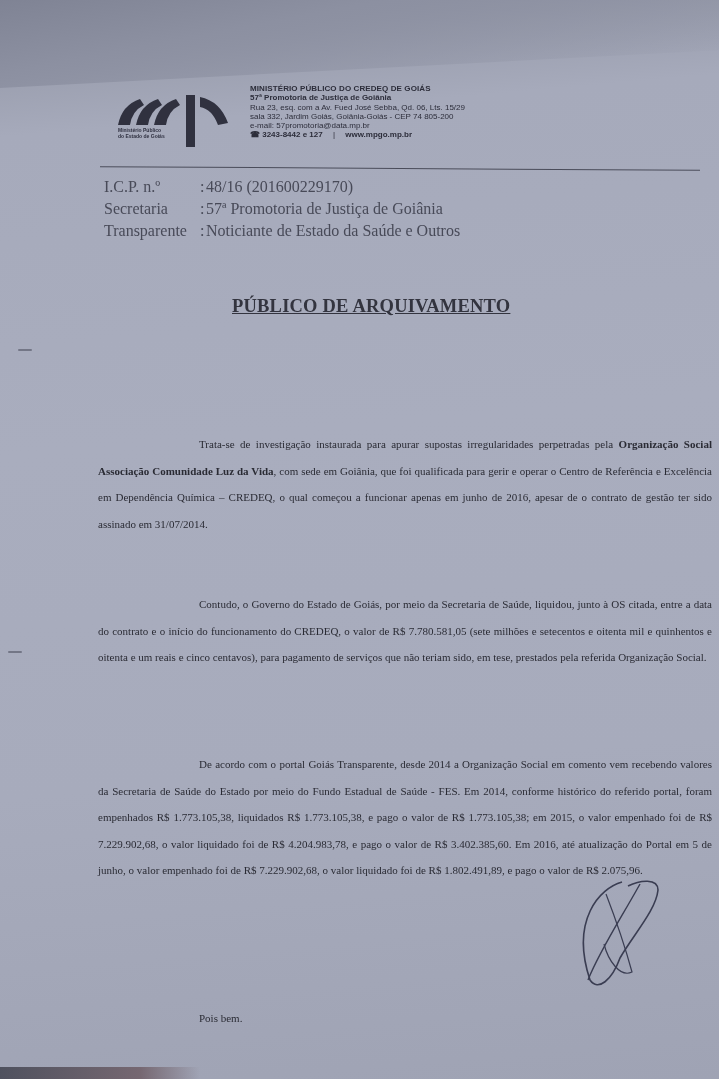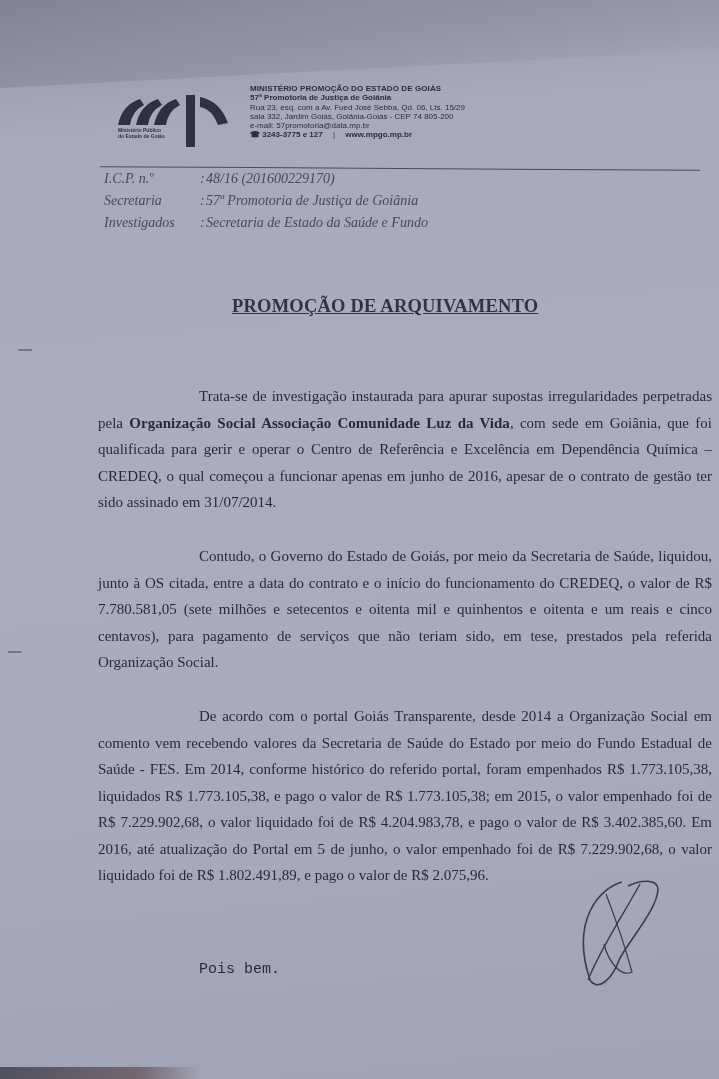"MINISTÉRIO PROMOÇÃO DO ESTADO DE" div.title { text: PROMOÇÃO DO ESTADO -> PÚBLICO DO CREDEQ }
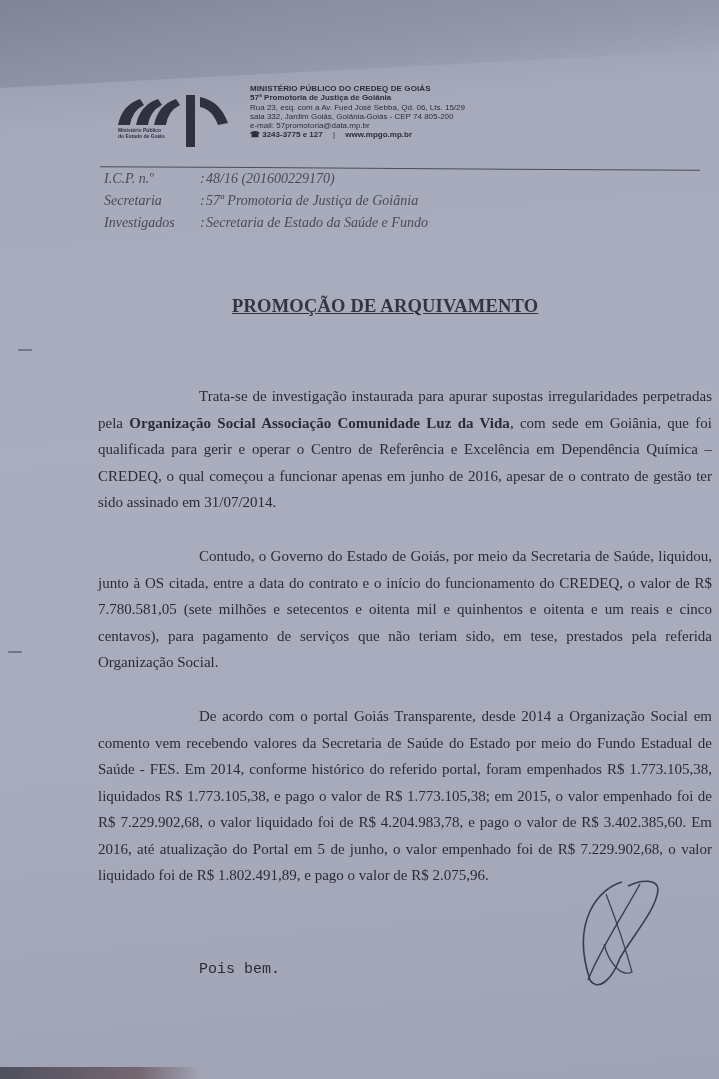"☎ 3243-3775 e 127" span.phone { text: 3243-3775 -> 3243-8442 }
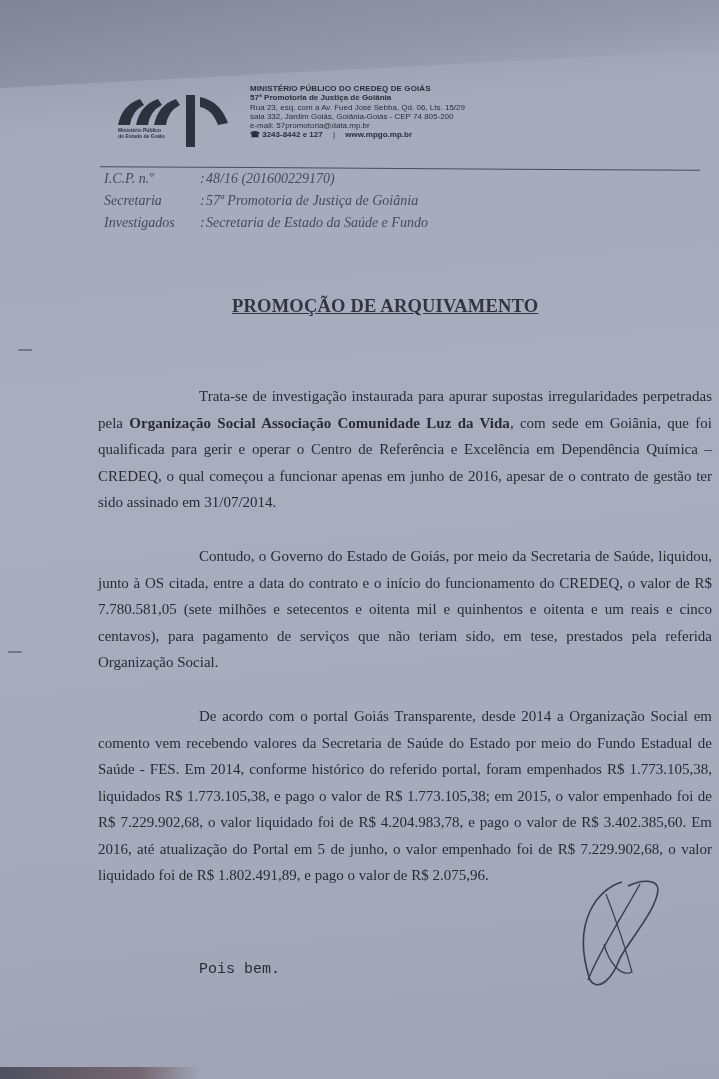"I.C.P. n.º" .meta { font-size: 14px -> 16px; font-style: italic -> none; top: 168px -> 176px }
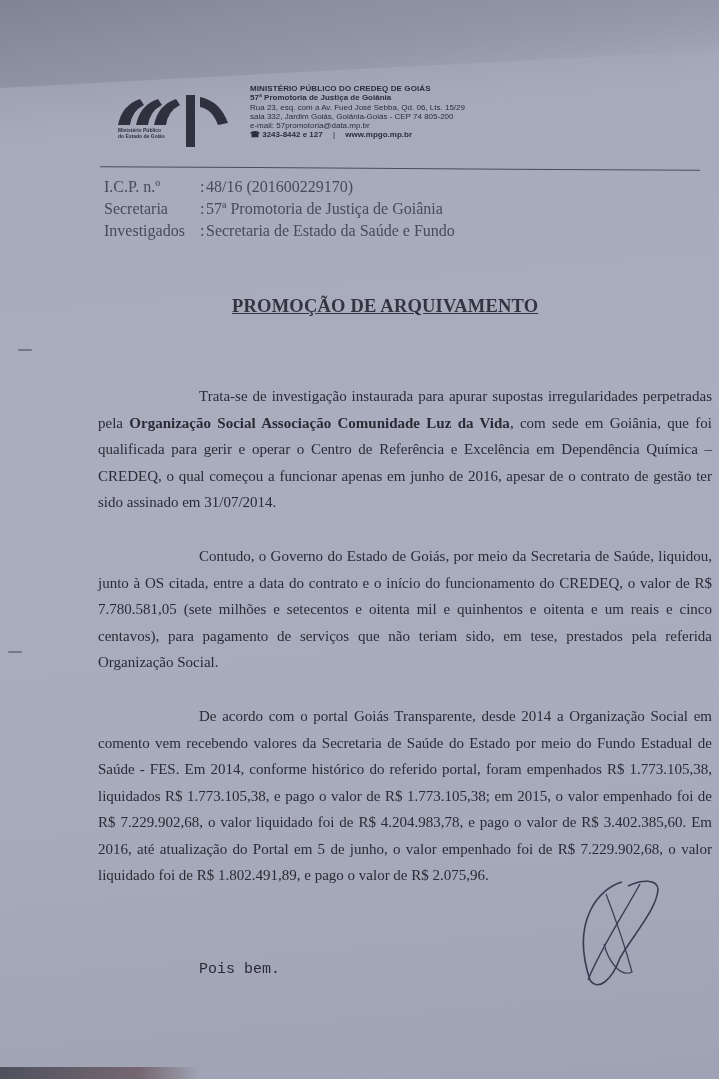"Investigados" span.meta-label { text: Investigados -> Transparente }
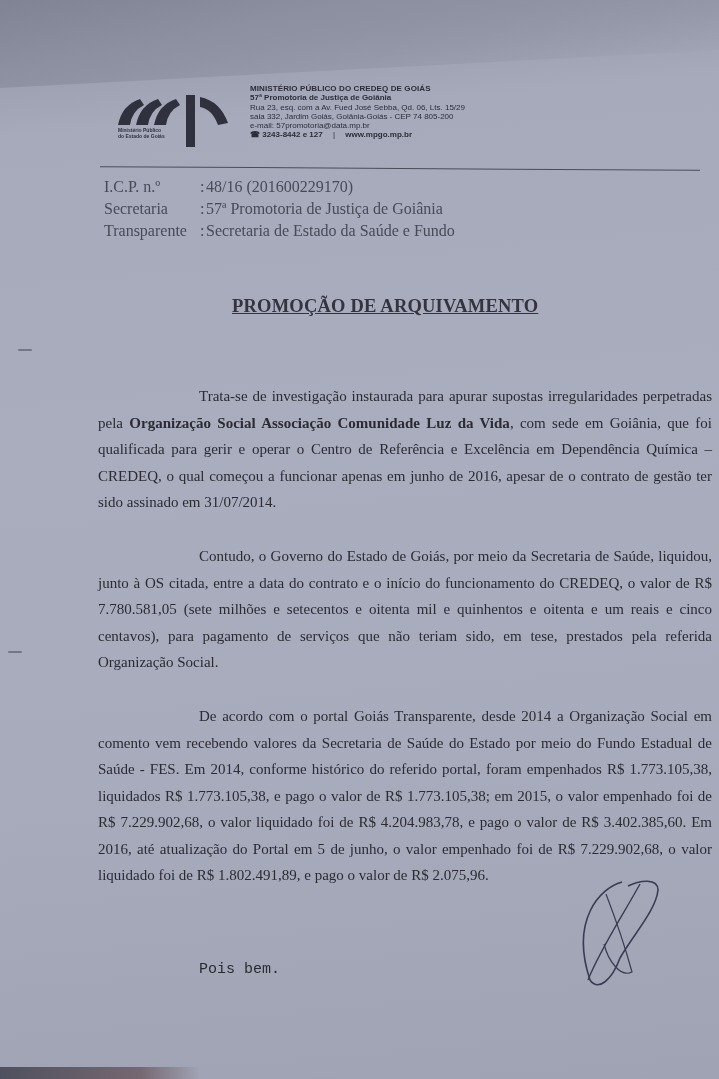"Secretaria de Estado da Saúde" span { text: Secretaria de Estado da Saúde e Fundo -> Noticiante de Estado da Saúde e Outros }
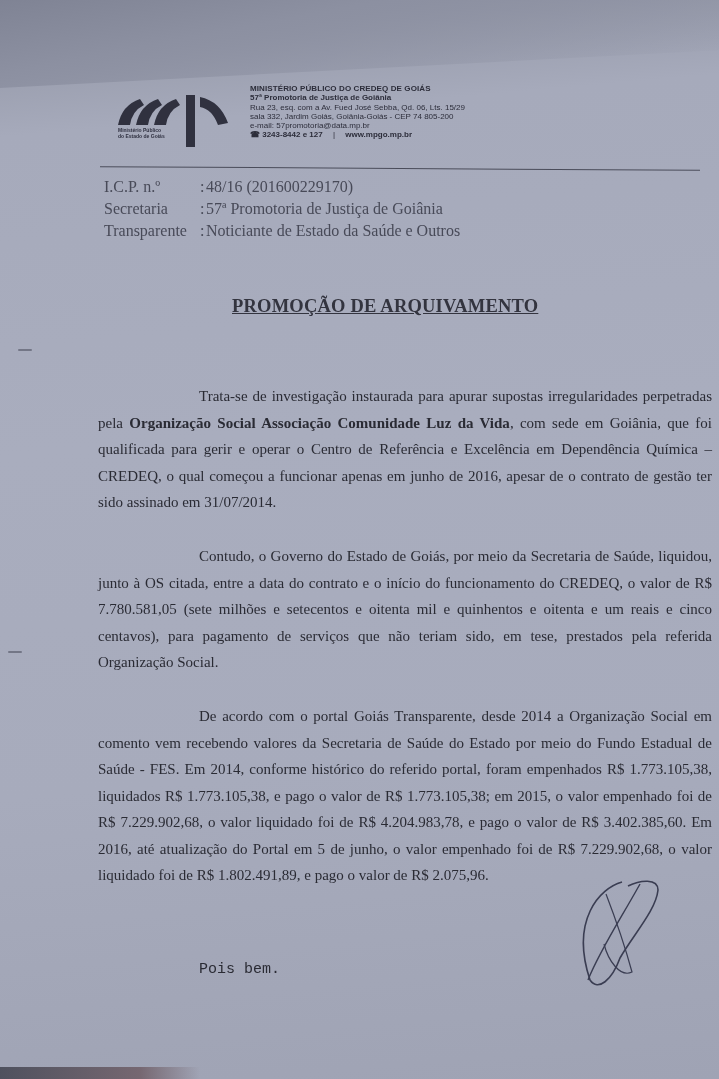"PROMOÇÃO DE ARQUIVAMENTO" div.doc-title { text: PROMOÇÃO -> PÚBLICO }
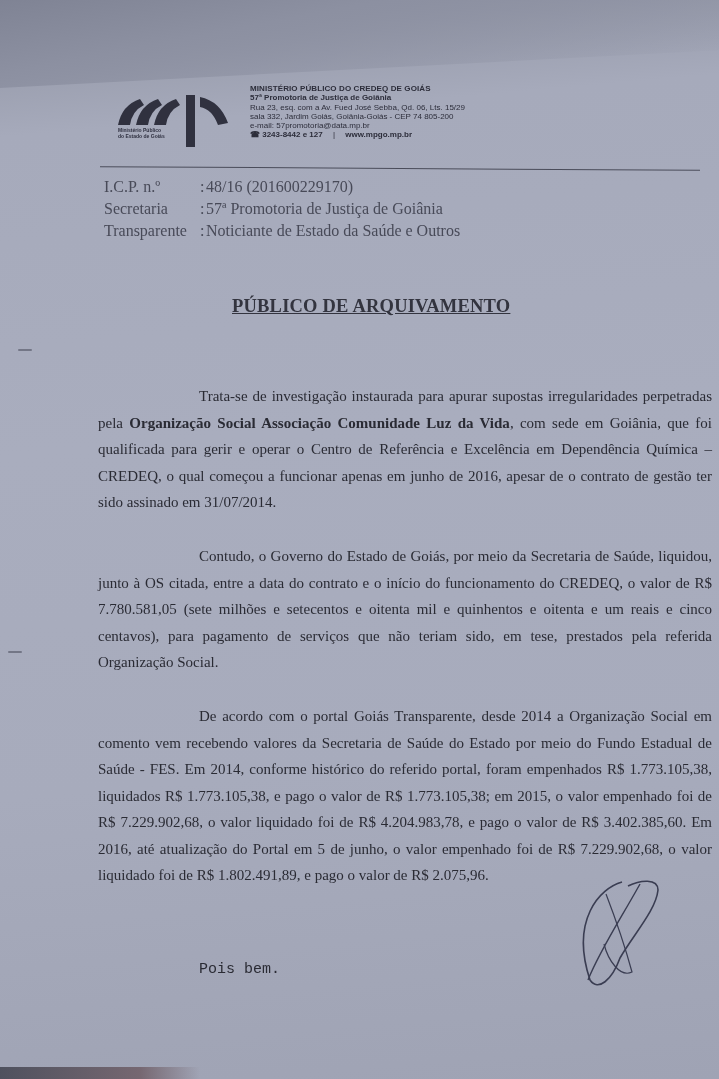"Trata-se de investigação instaurada para" .para { font-size: 15px -> 11px; margin-top: none -> 48px }
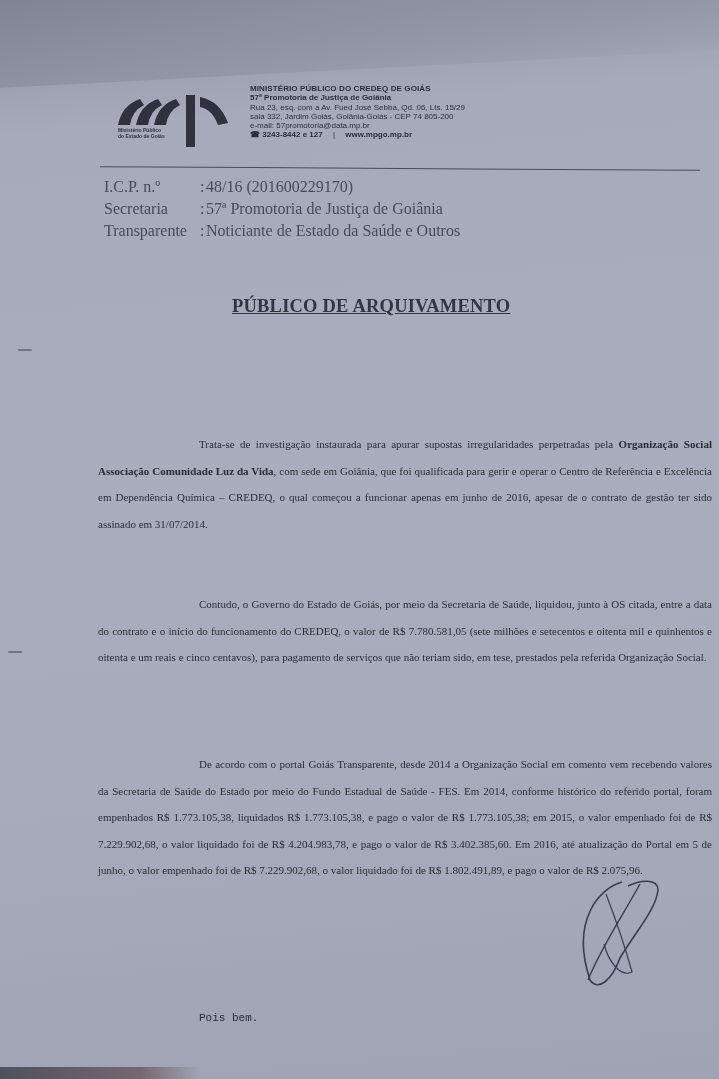"Pois bem." .p4 { font-family: Liberation Mono, monospace -> none }
